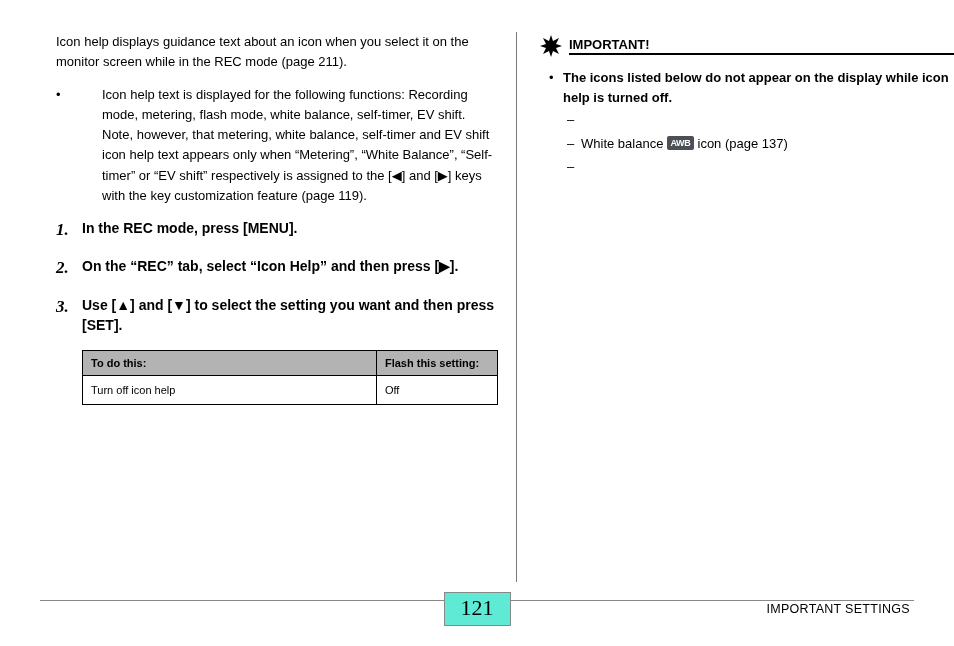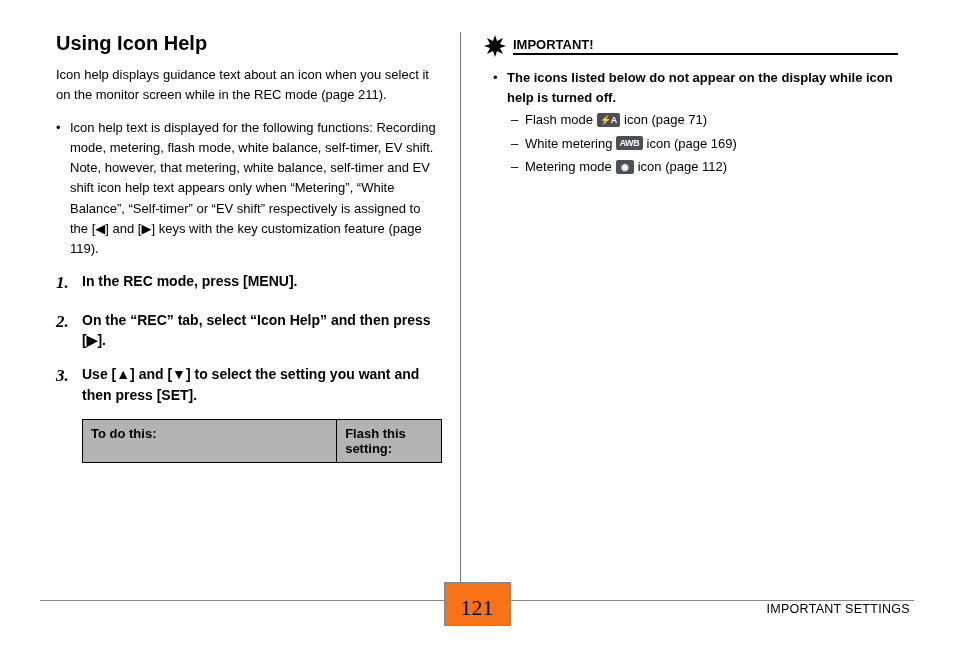"Using Icon Help" h1 { html: <h1>Using Icon Help</h1> -> none }
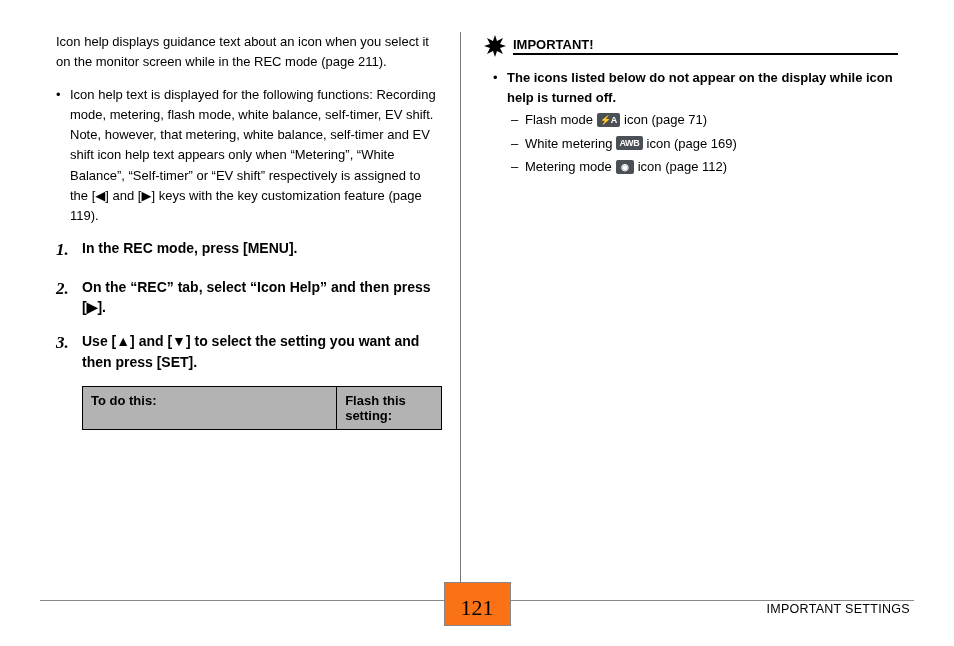"Icon help text is displayed" .bullet .txt { margin-left: none -> 32px }
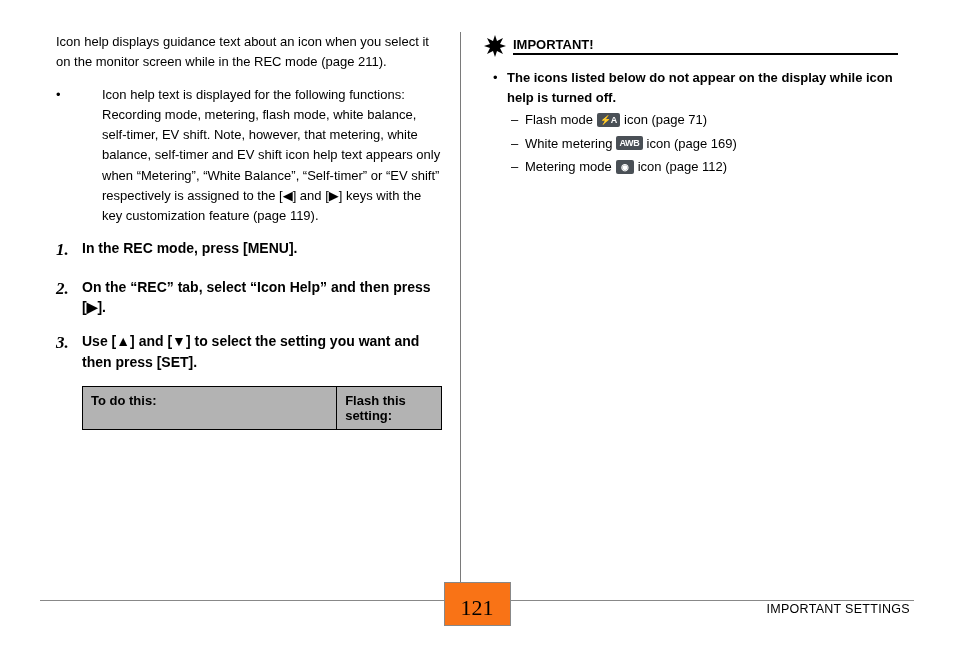"Flash mode" div.txt { html: <div> <span>Flash mode</span> <span>⚡A</span> <span> icon (page 71)</span> </div> -> none }
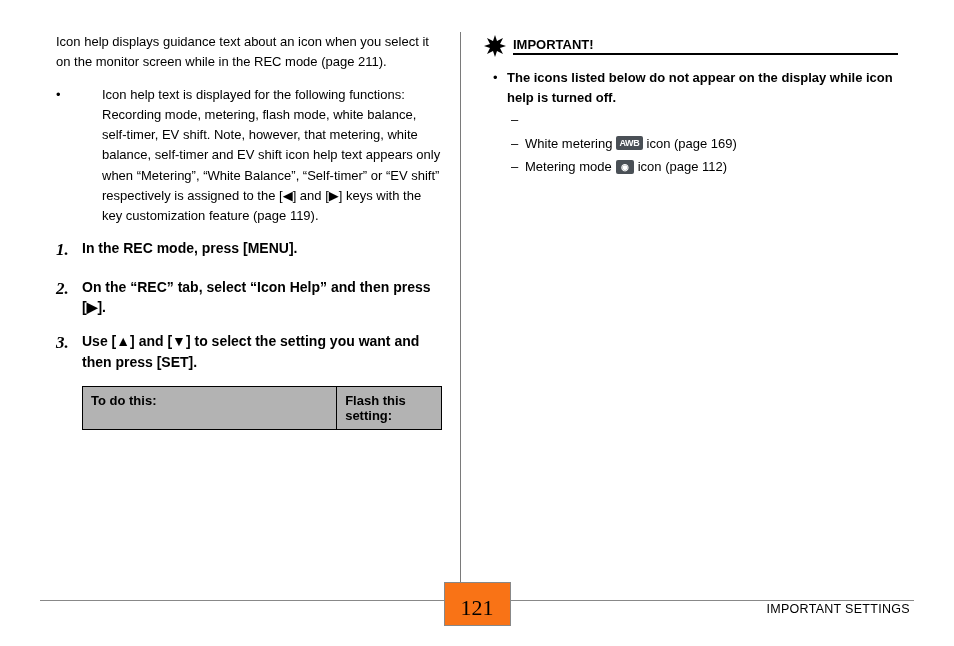"White metering" span { text: metering -> balance }
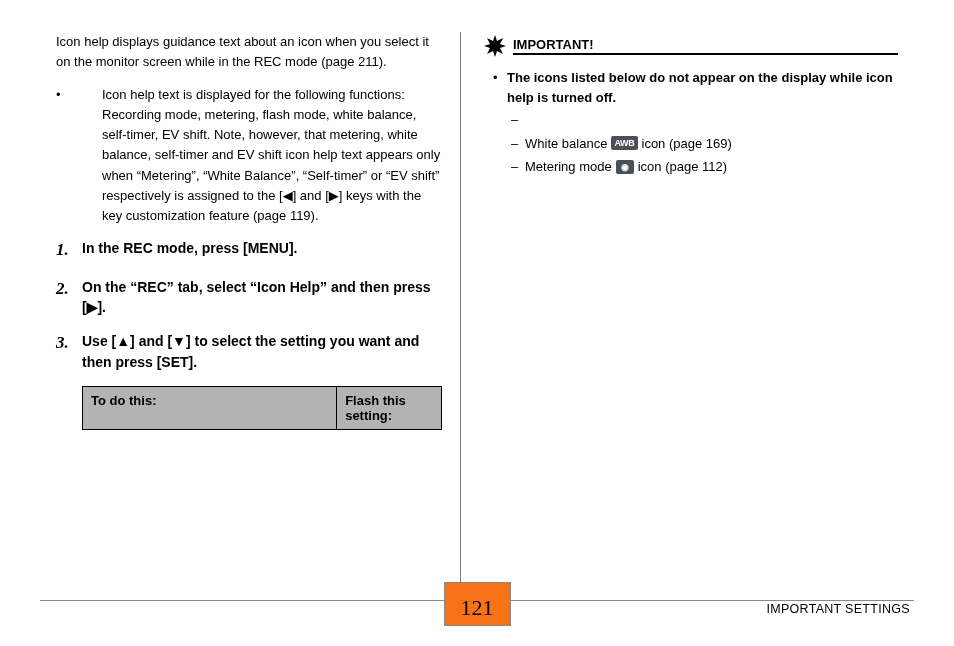"icon (page 169)" span { text: 169 -> 137 }
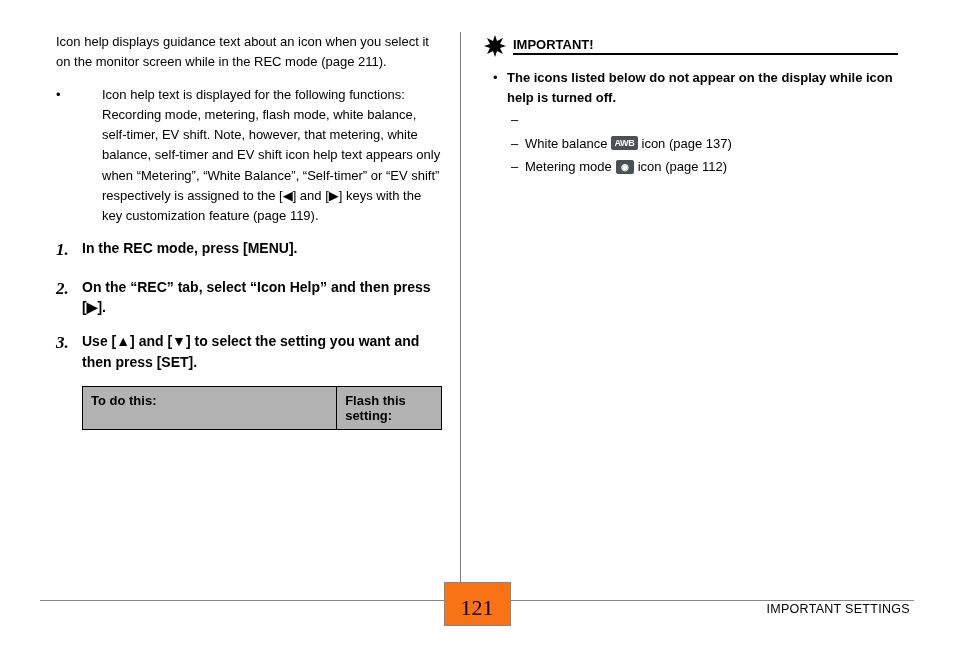"Metering mode" div.txt { html: <div> <span>Metering mode</span> <span>◉</span> <span> icon (page 112)</span> </div> -> none }
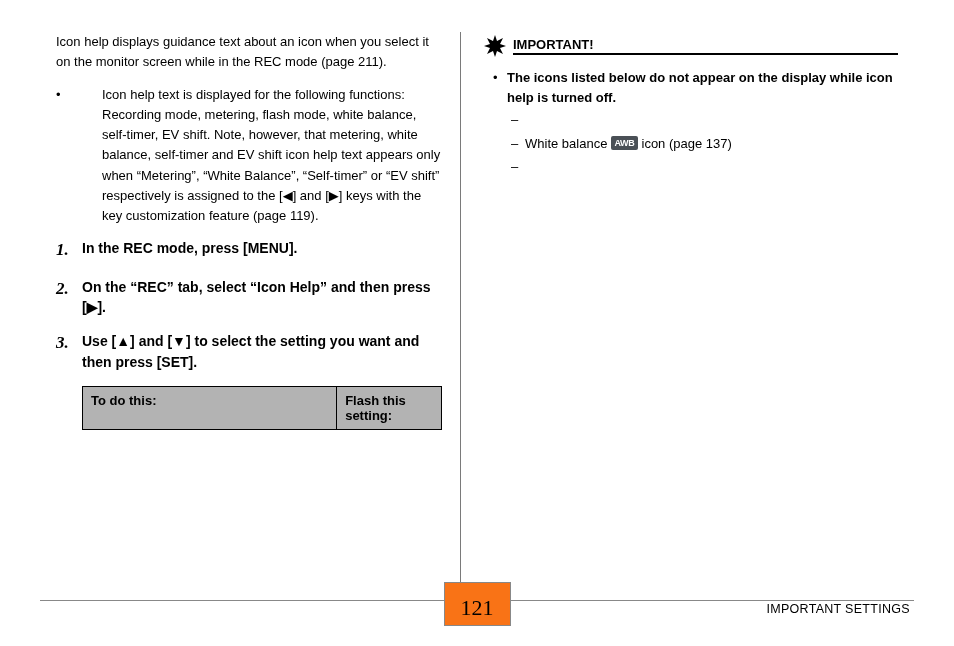"To do this:" table { font-size: 13px -> 11px; width: 360px -> 416px }
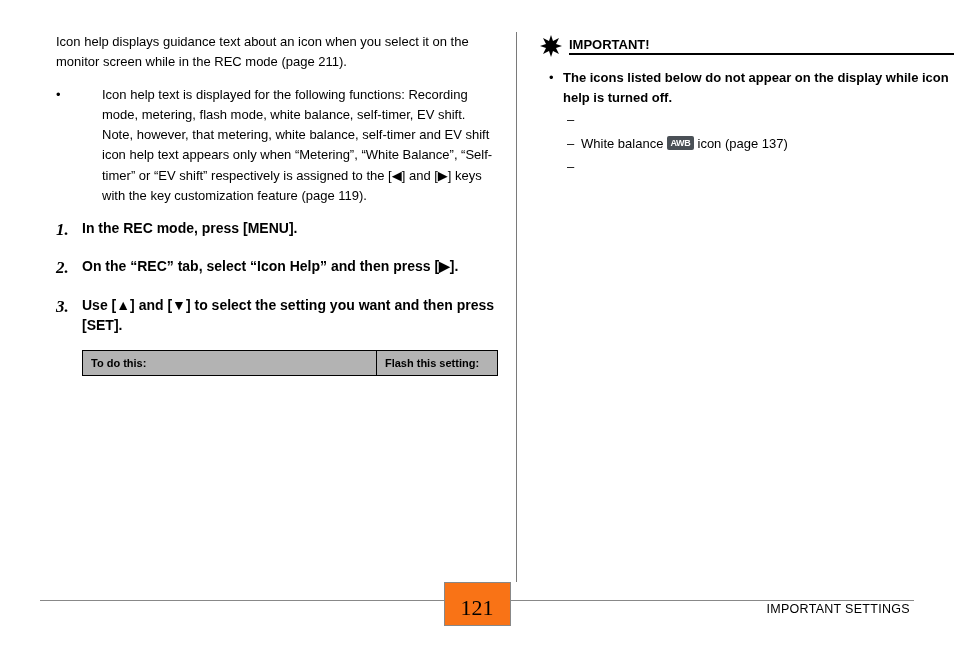"Turn off icon help" tr { html: none -> <tr> <td>Turn off icon help</td> <td>Off</td> </tr> }
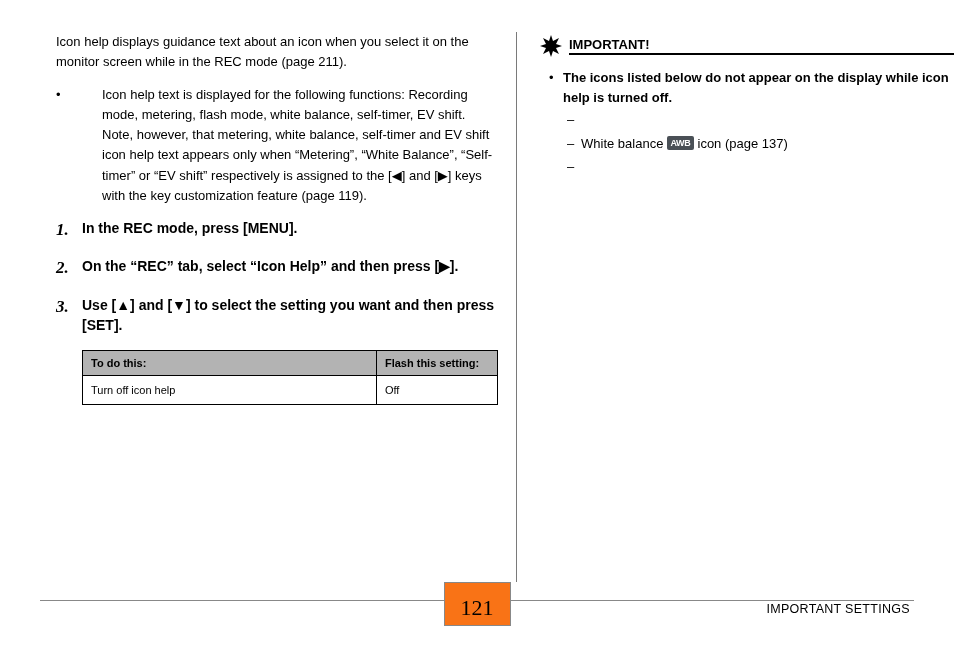"121" .page-num { background: #f97316 -> #5eead4; padding: 12px 16px 4px -> 2px 16px 4px }
